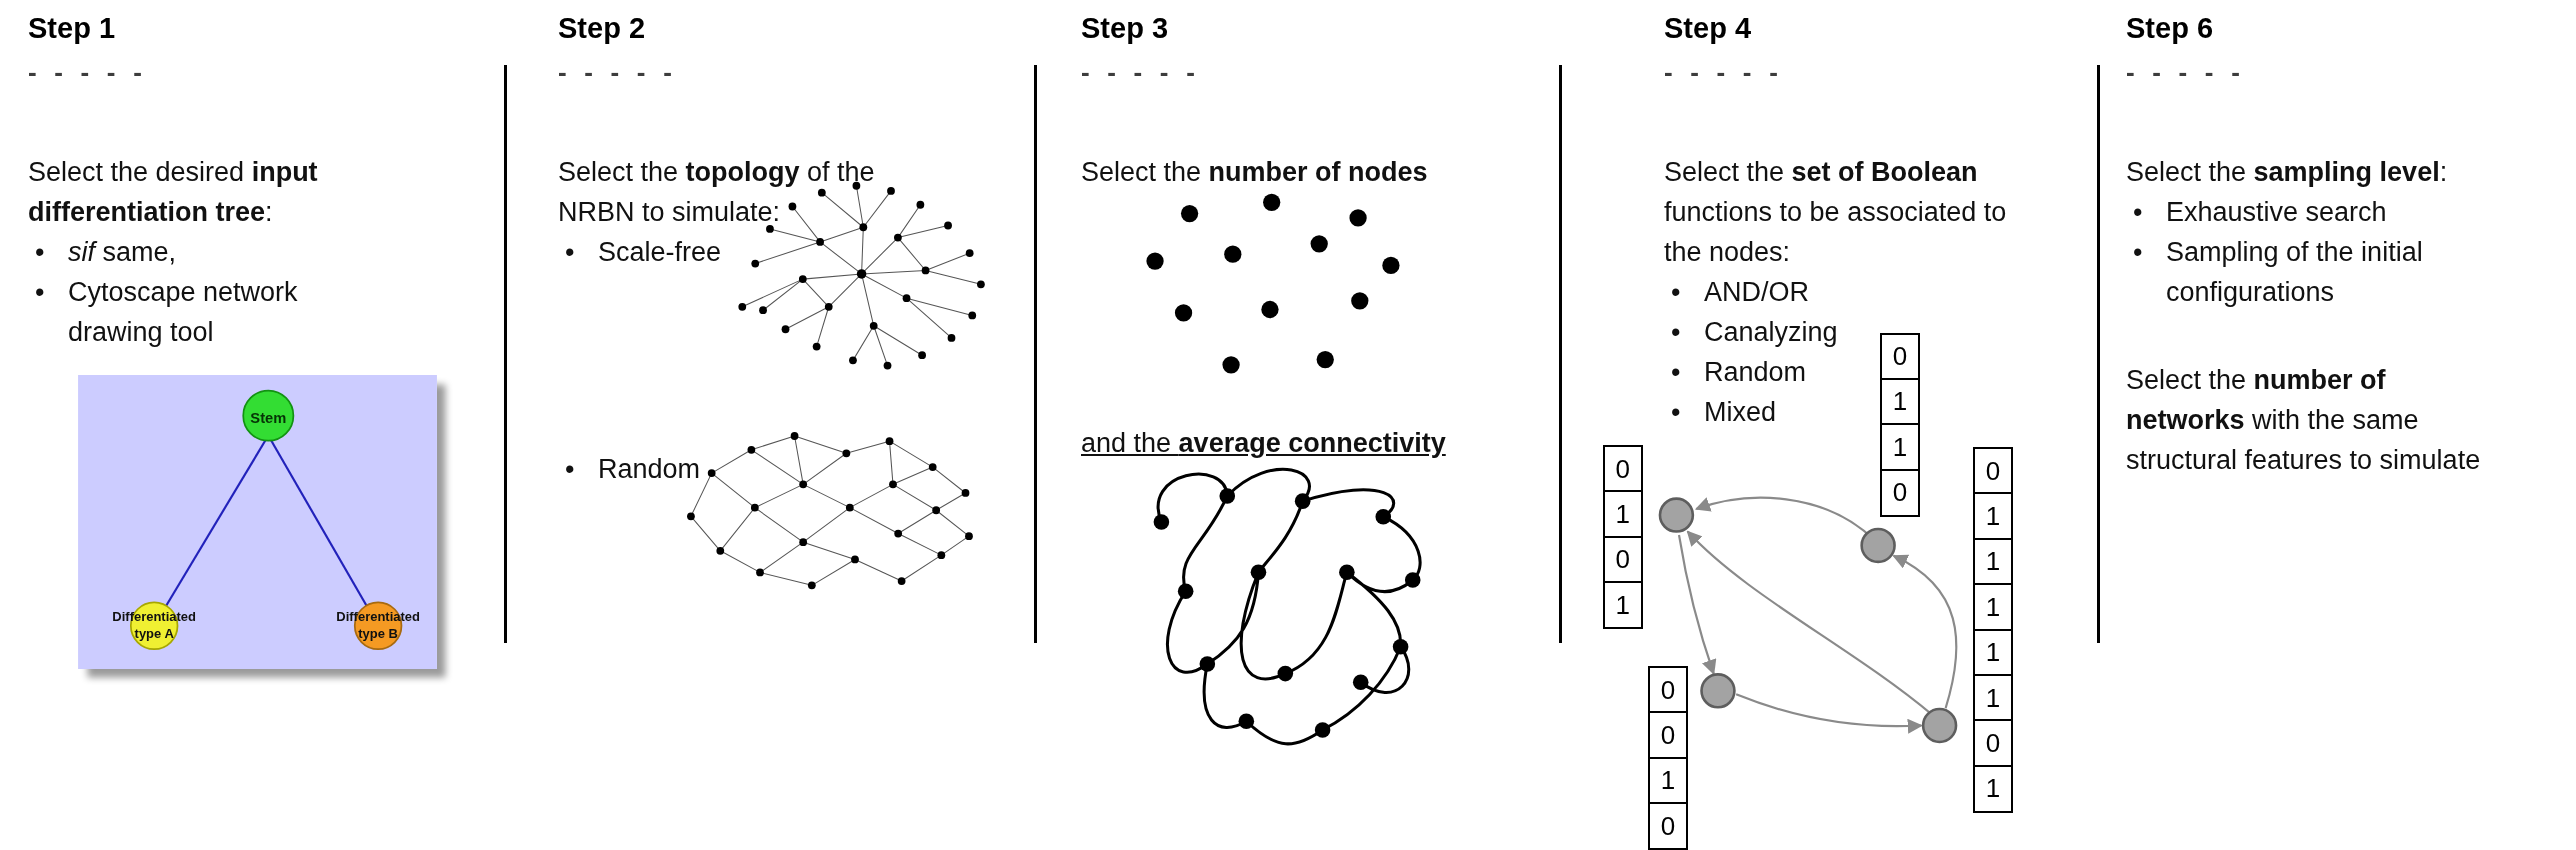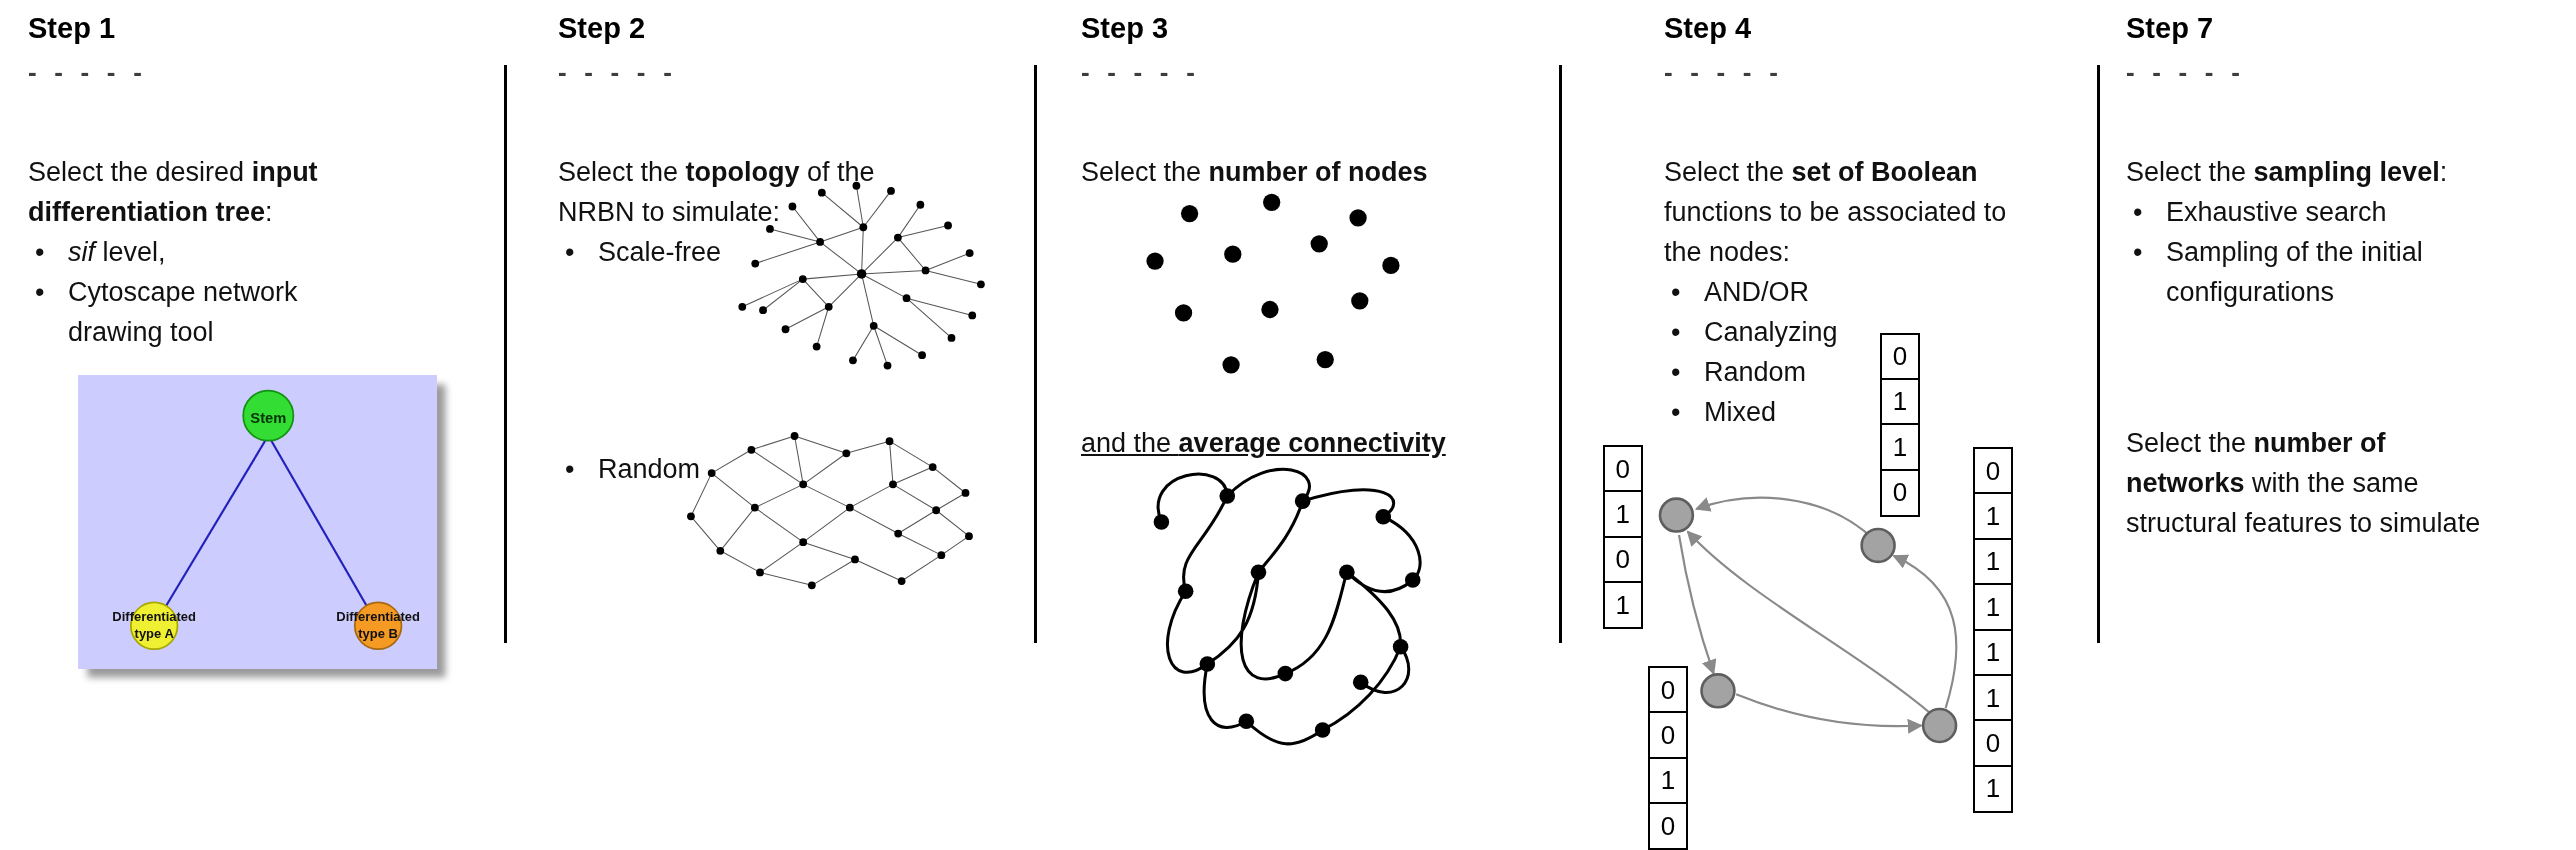"Step 7" h2.step-title { text: 7 -> 6 }
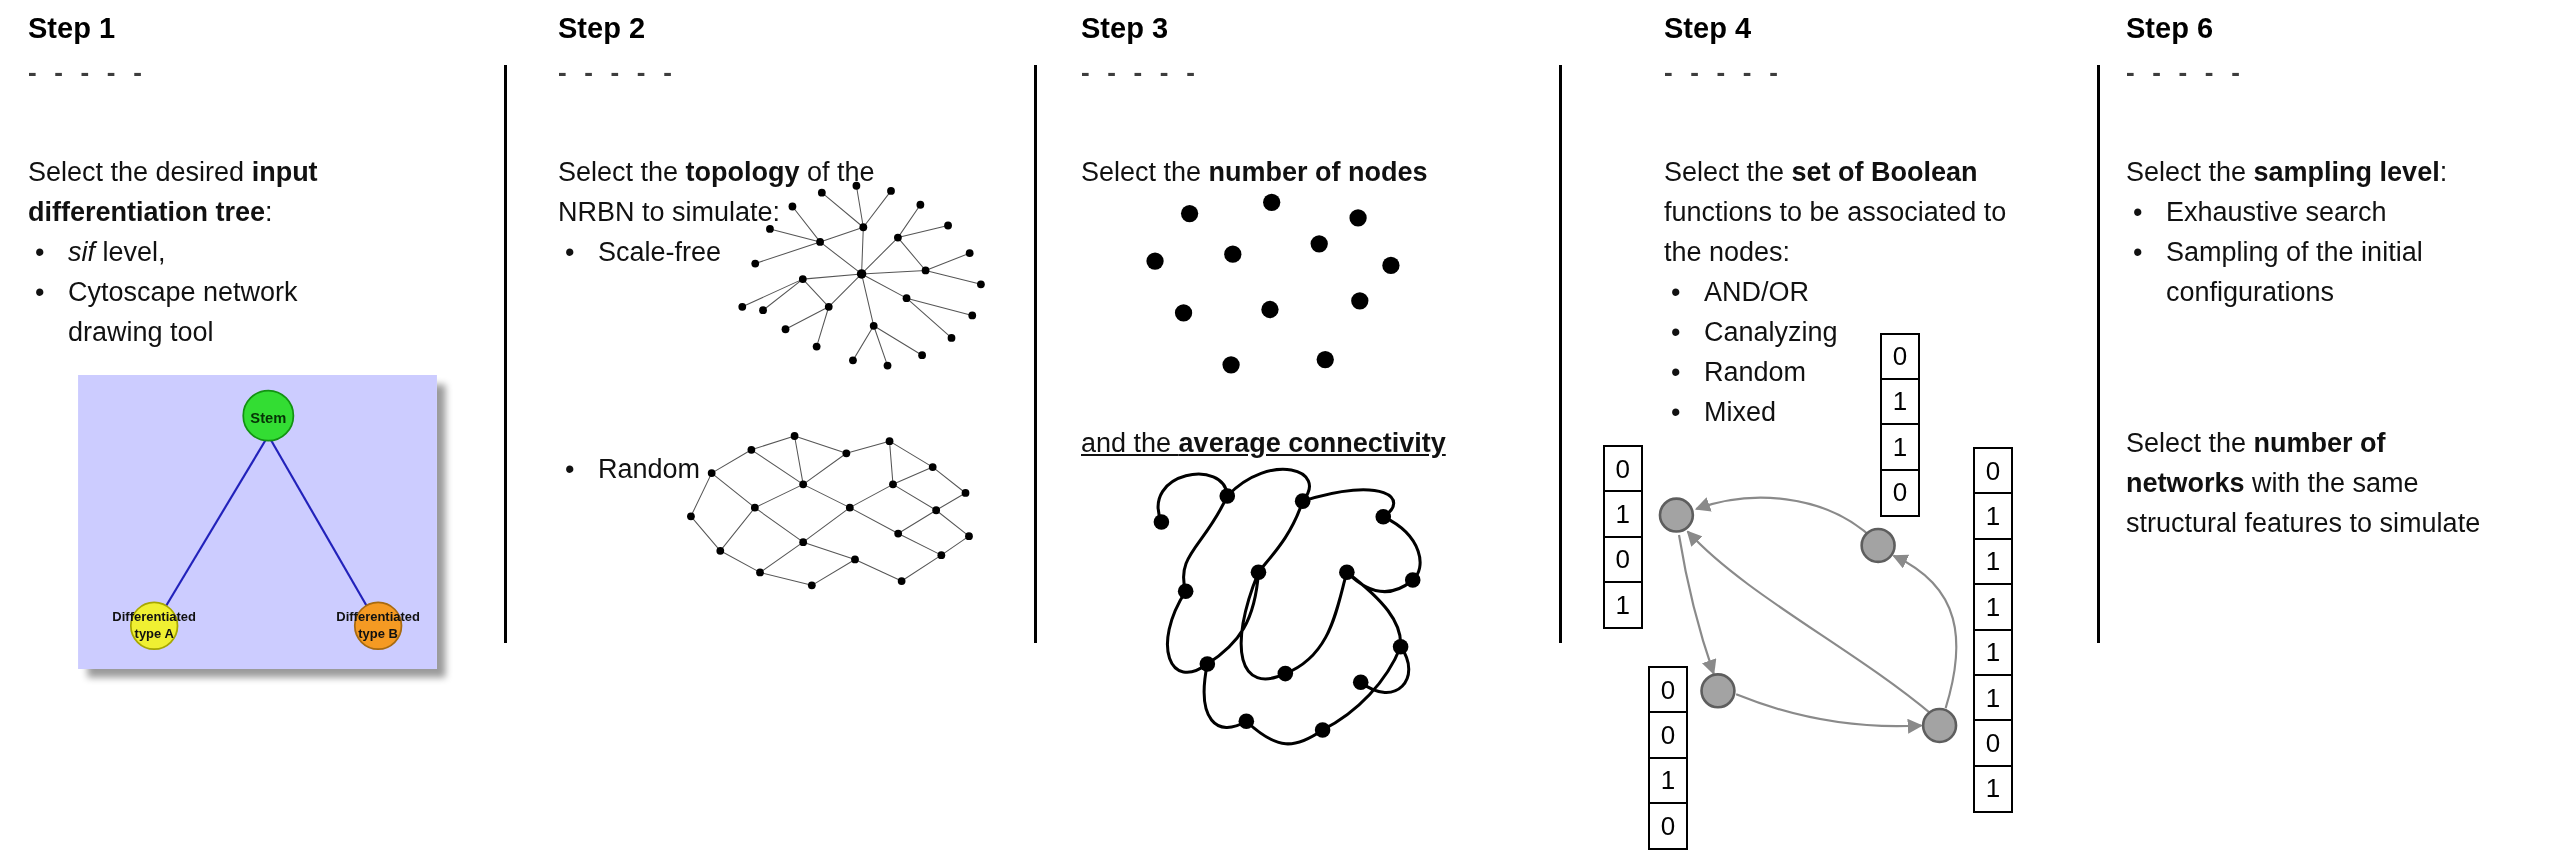"level," span { text: level -> same }
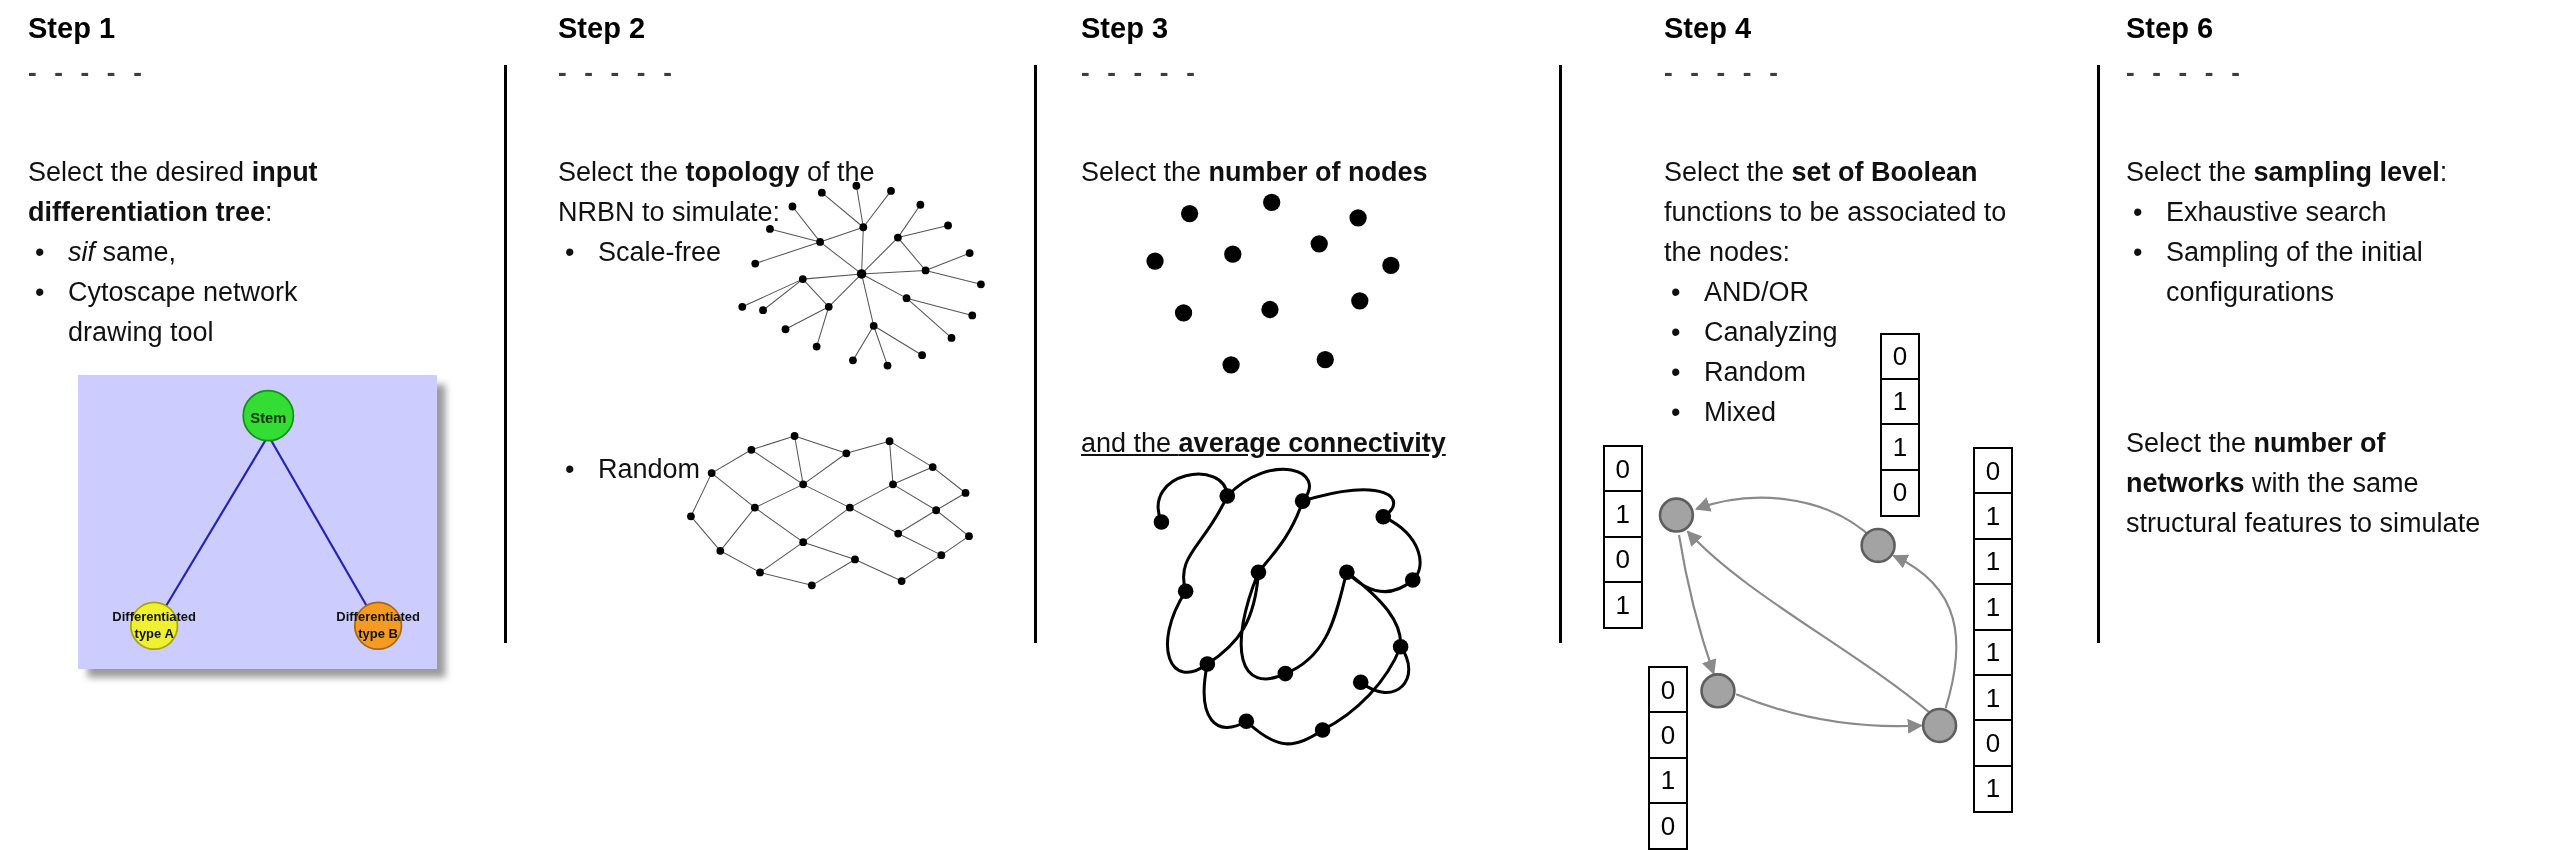"Select the number of" p.body-text { margin-top: 111px -> 48px }
